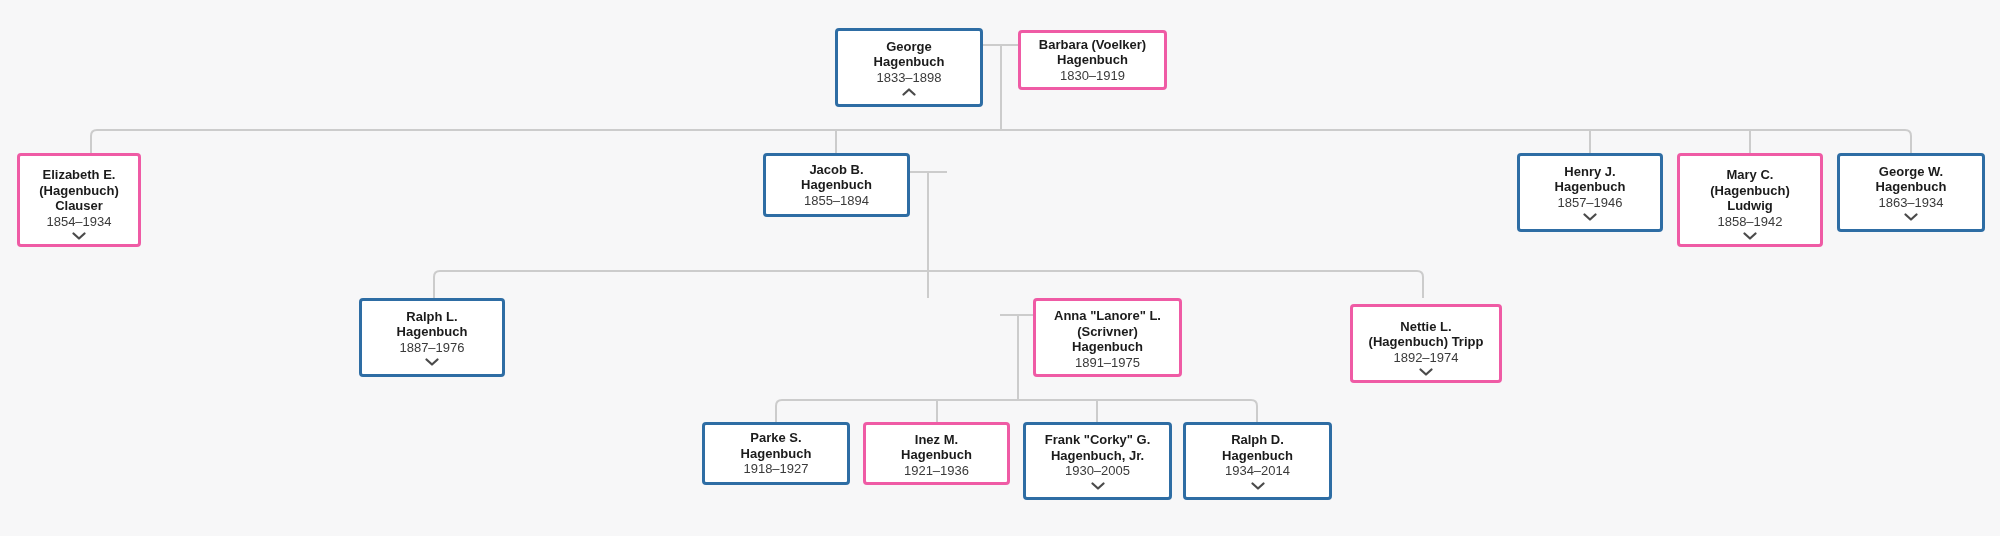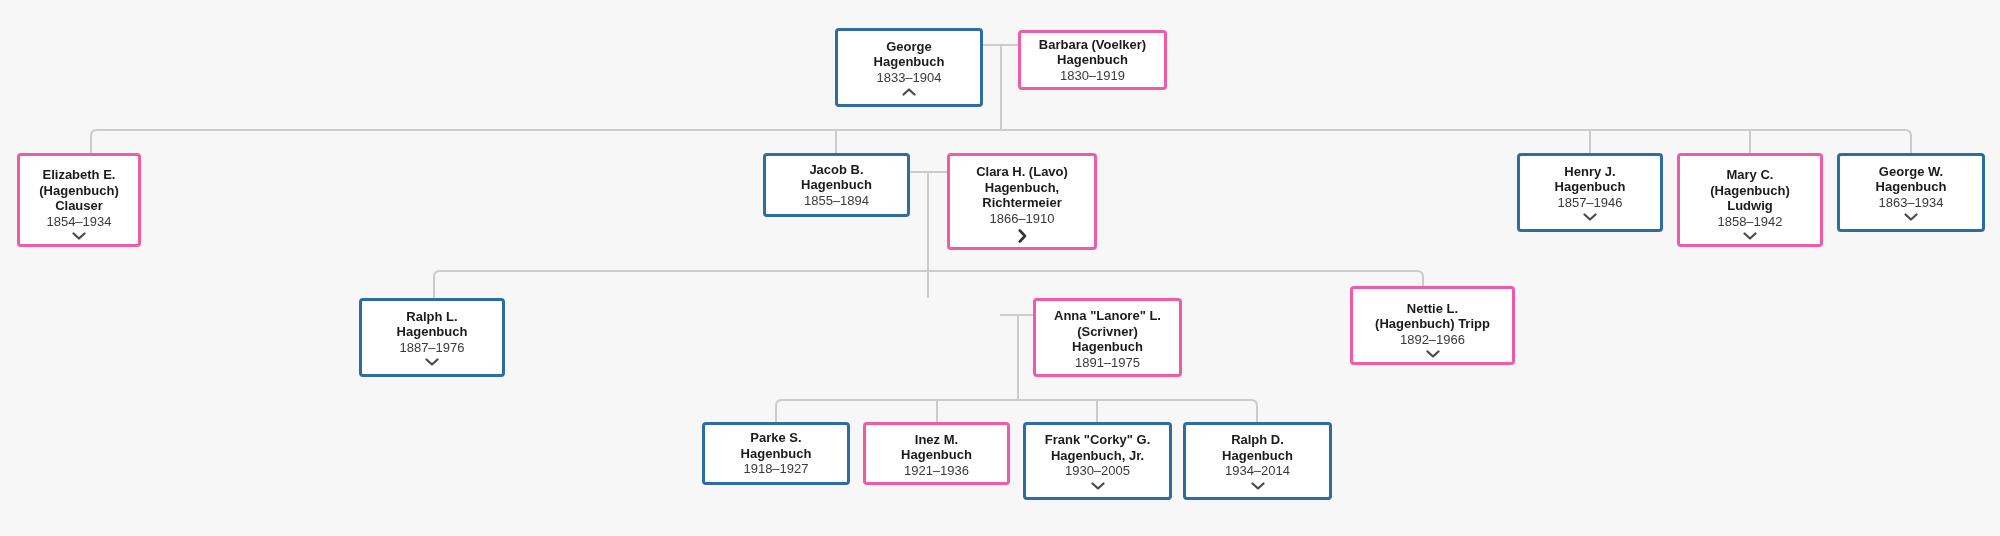"1833–1904" div.pdates { text: 1904 -> 1898 }
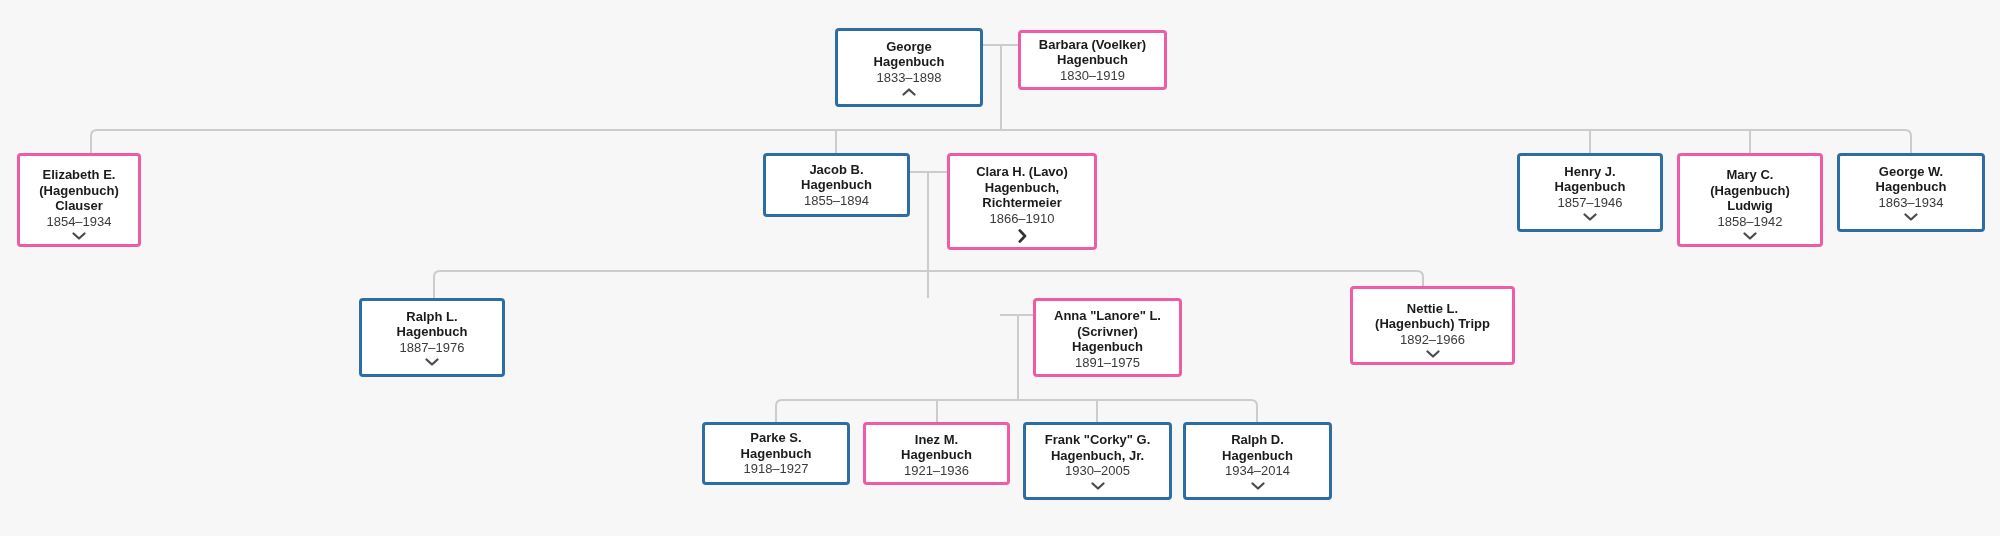"Clara H. (Lavo)" div.person { html: <div> <div>Clara H. (Lavo) Hagenbuch, Richtermeier</div> <div>1866–1910</div> <span> <svg> <path></path> </svg> </span> </div> -> none }
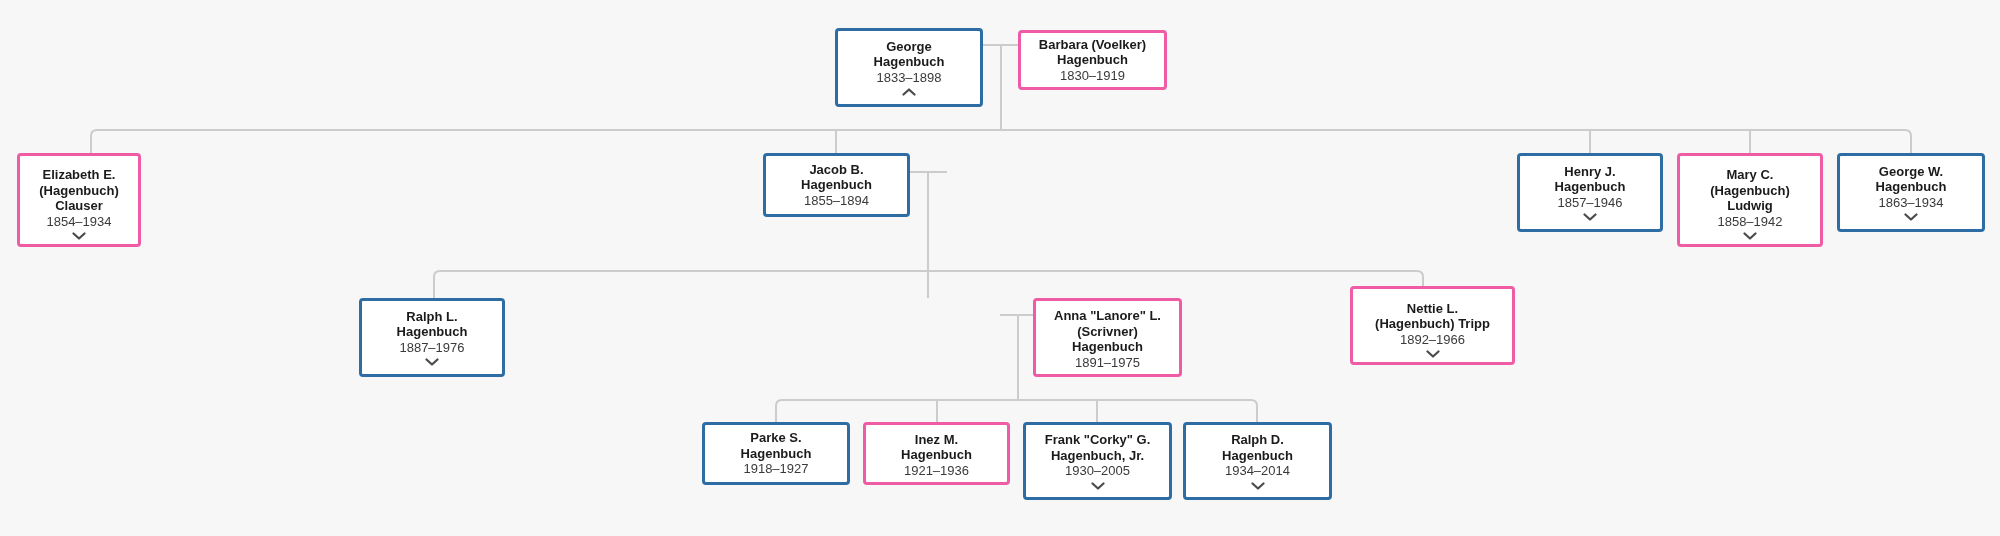"Nettie L." div.person { top: 286px -> 304px; width: 165px -> 152px }
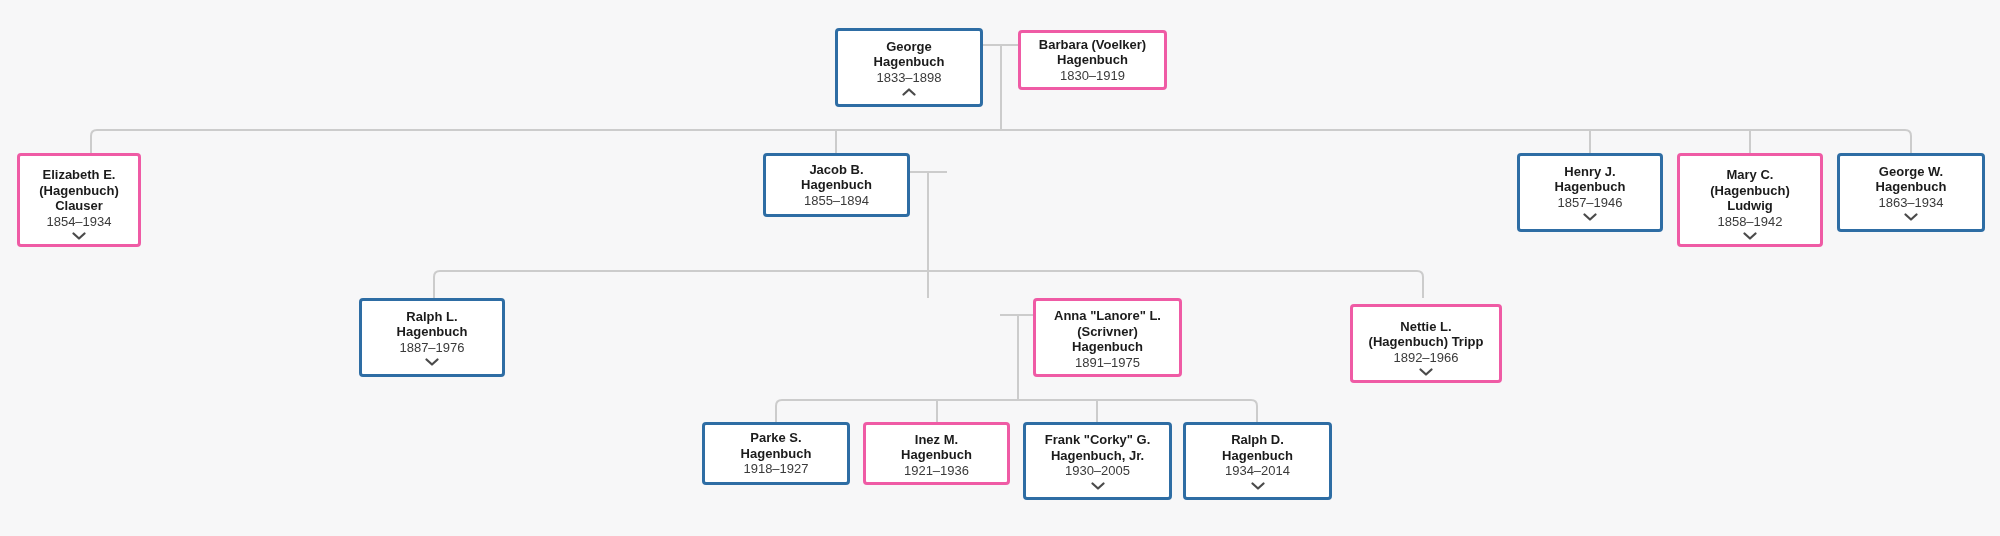"1892–1966" div.pdates { text: 1966 -> 1974 }
